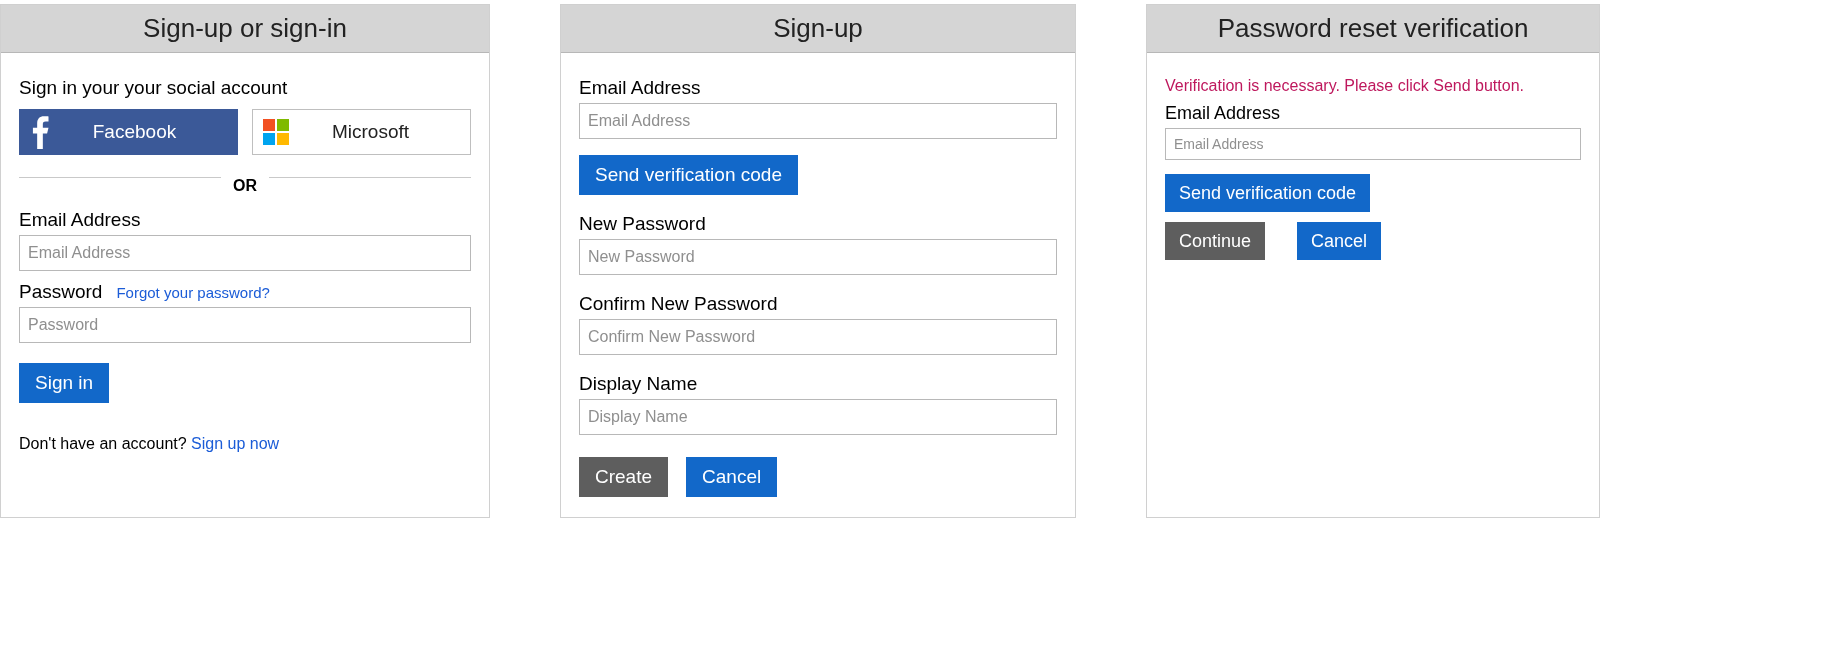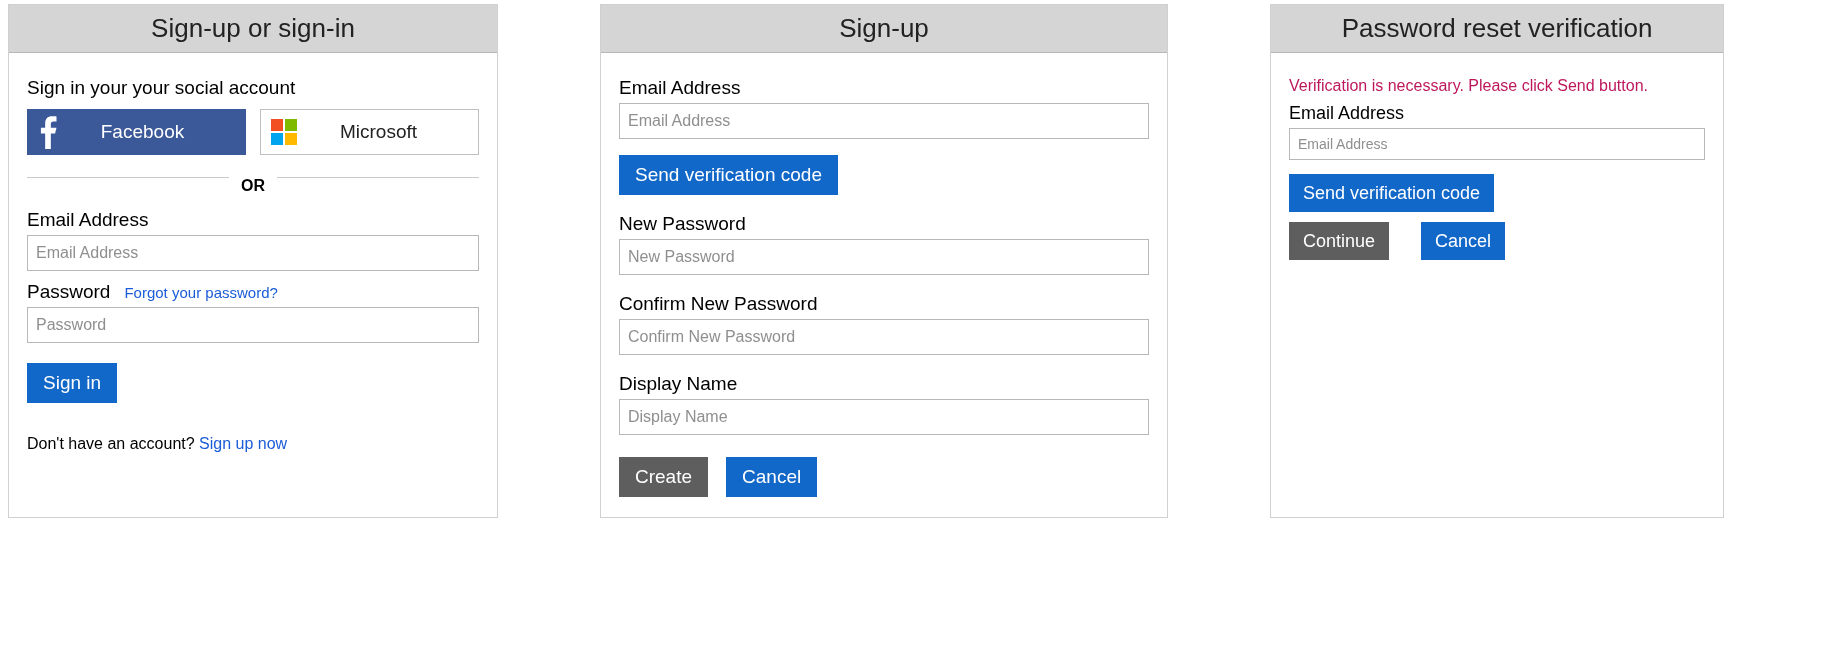"Sign-up or sign-in" .panels { gap: 102px -> 70px; padding: 4px 8px -> 4px 0 }
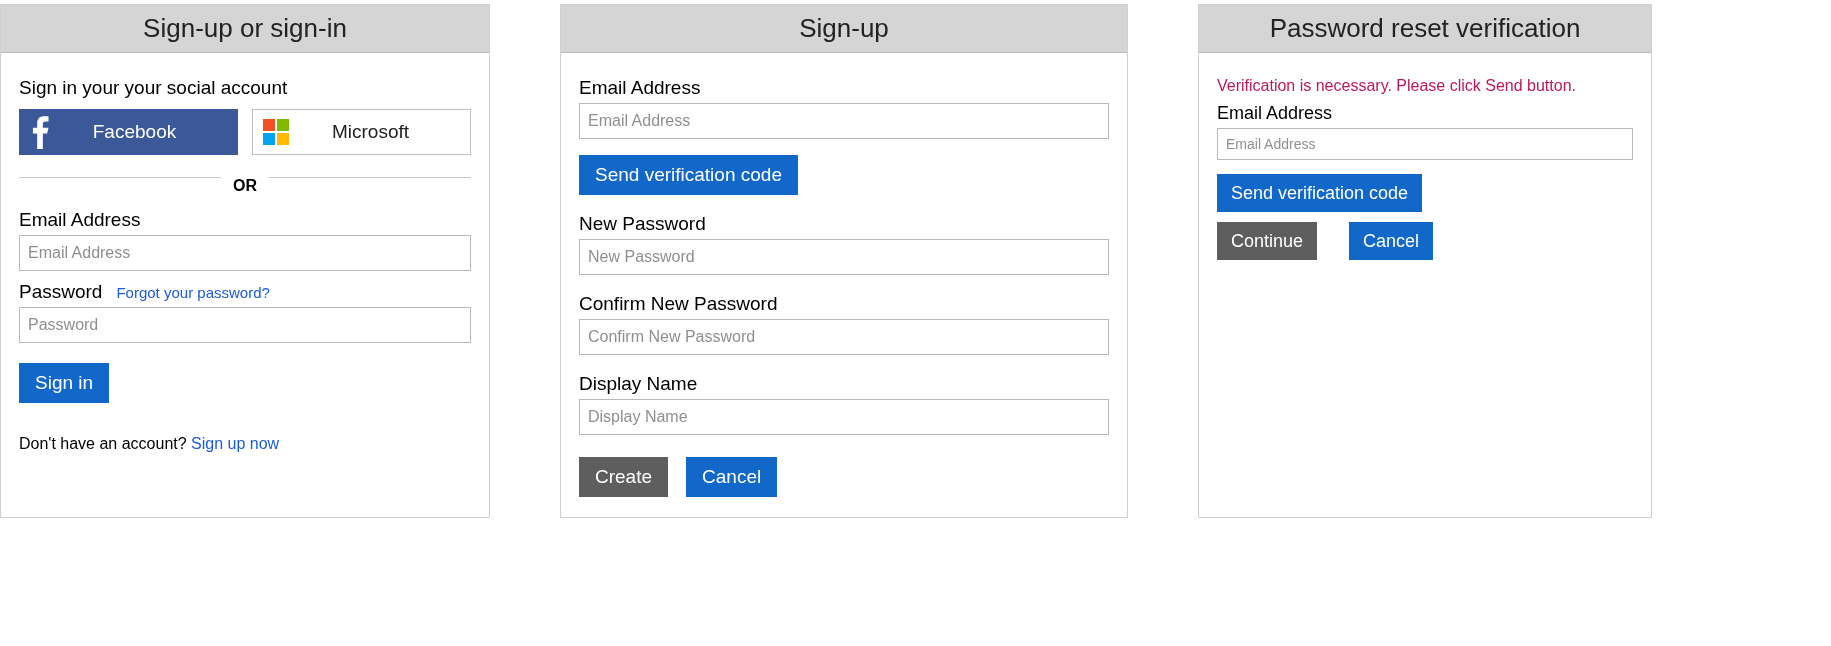"Sign-up" .panel.panel-2 { width: 568px -> 516px }
